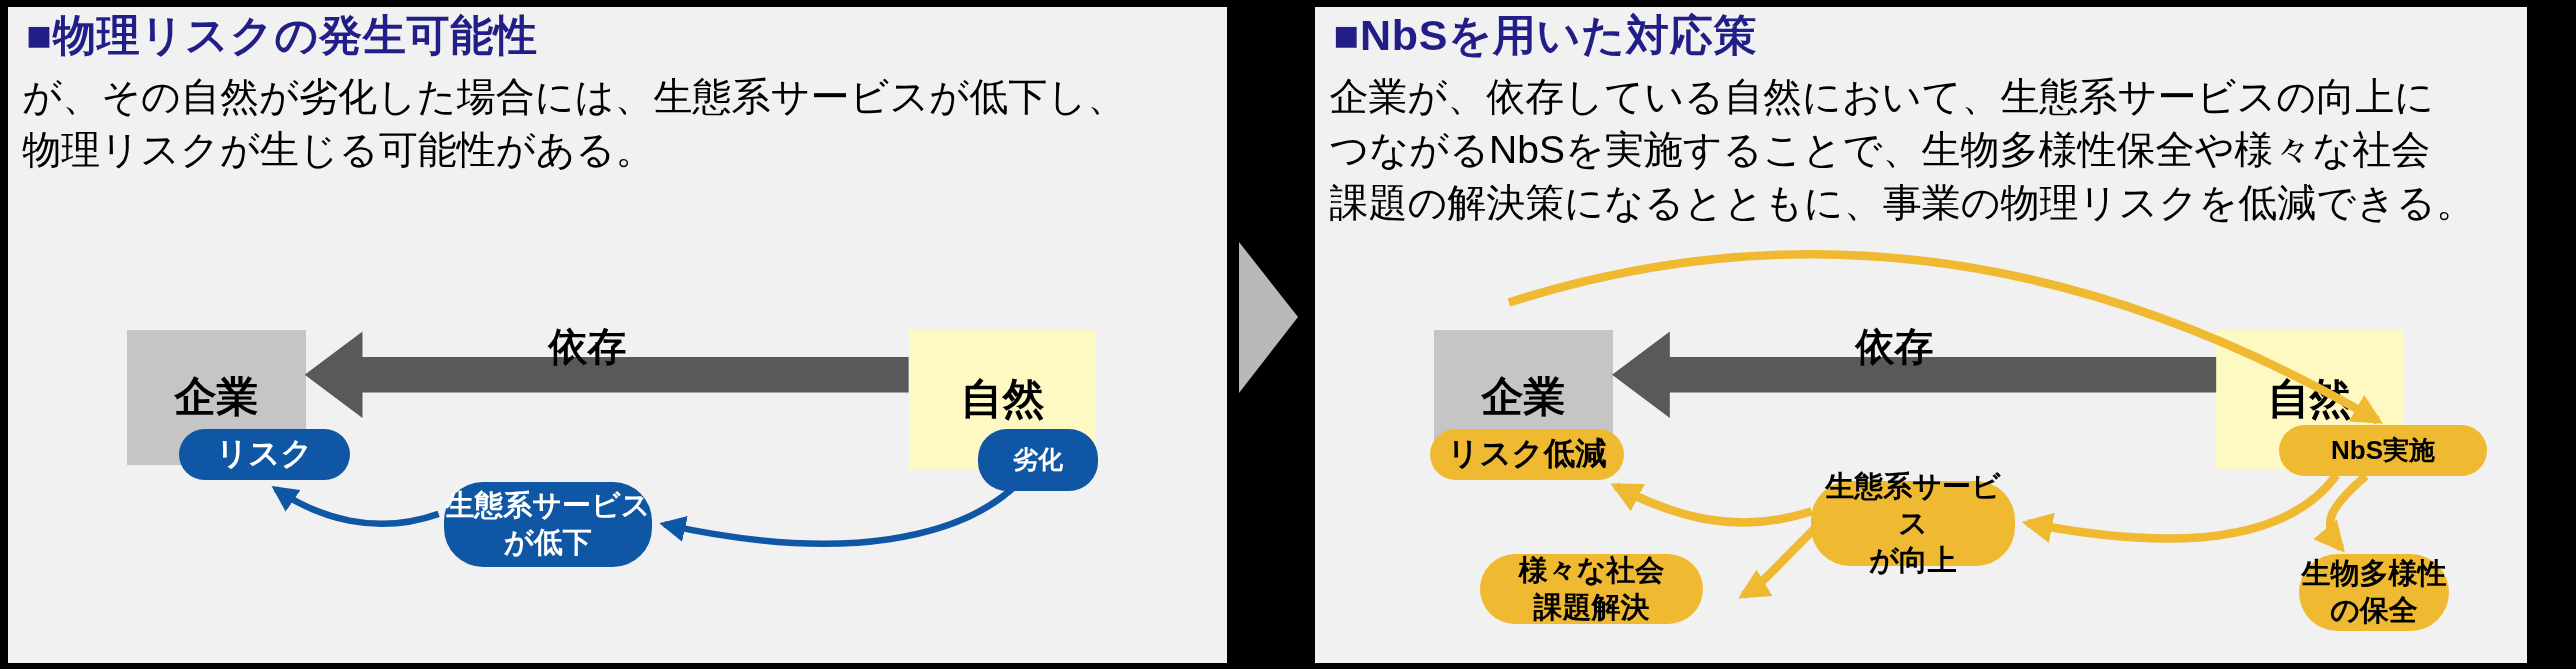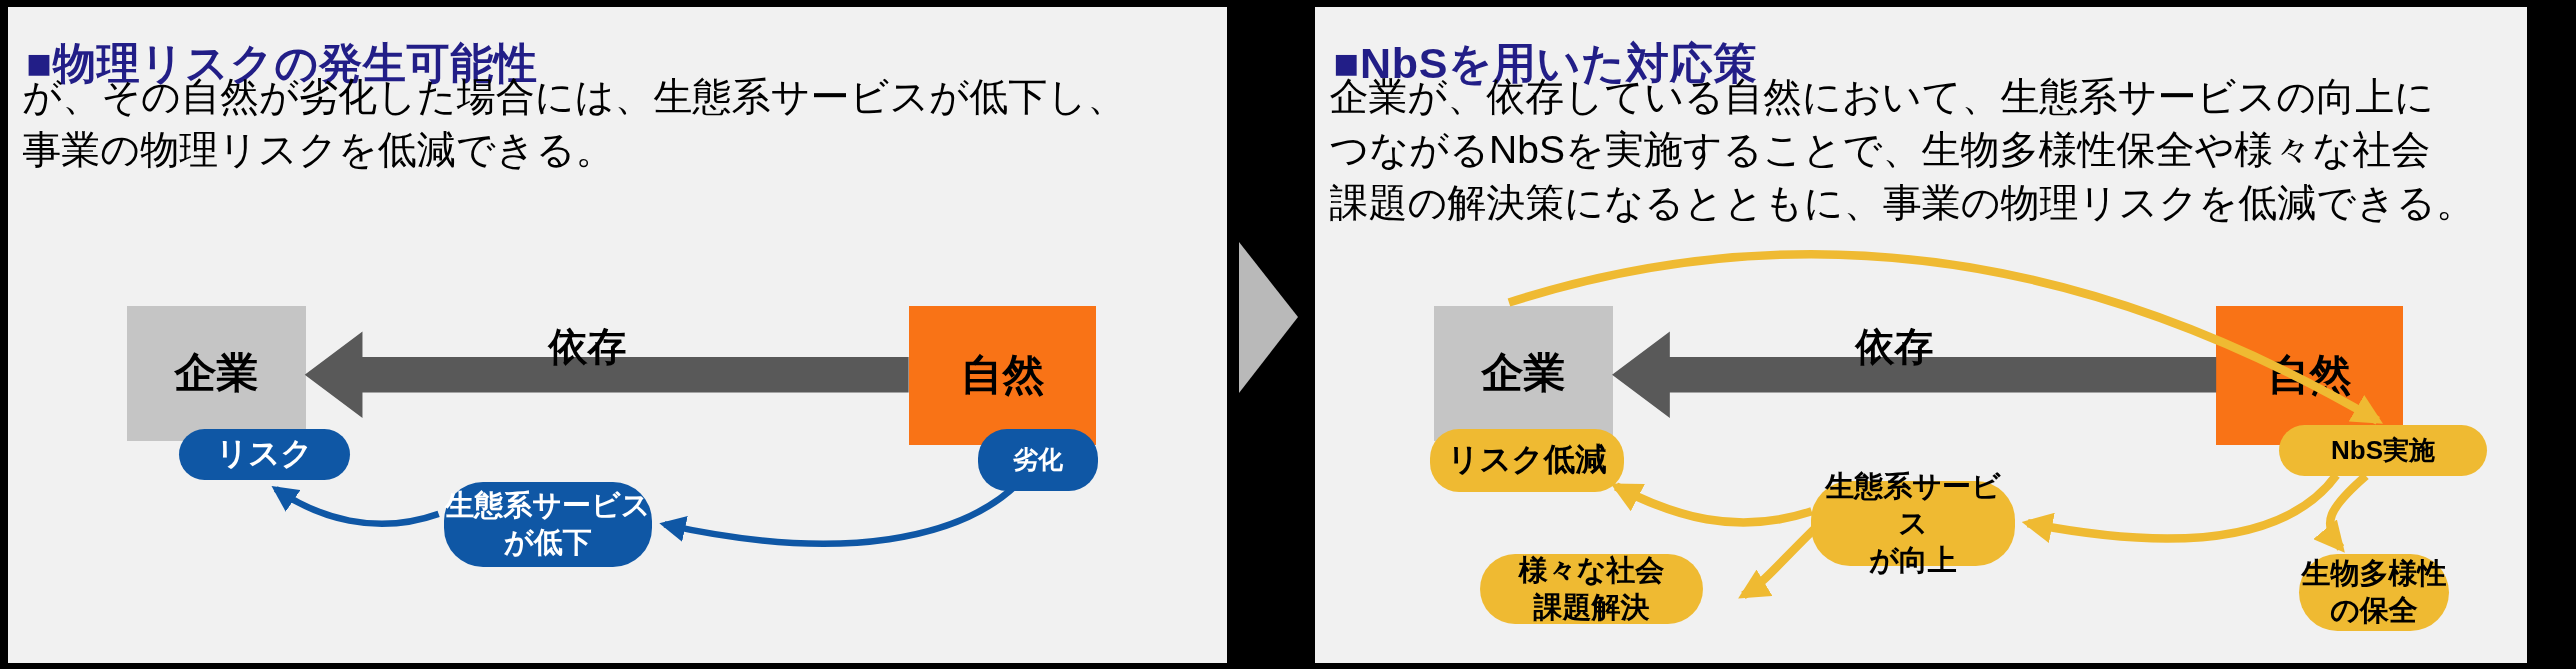"■物理リスクの発生可能性" .panel-title { top: 28px -> 0 }
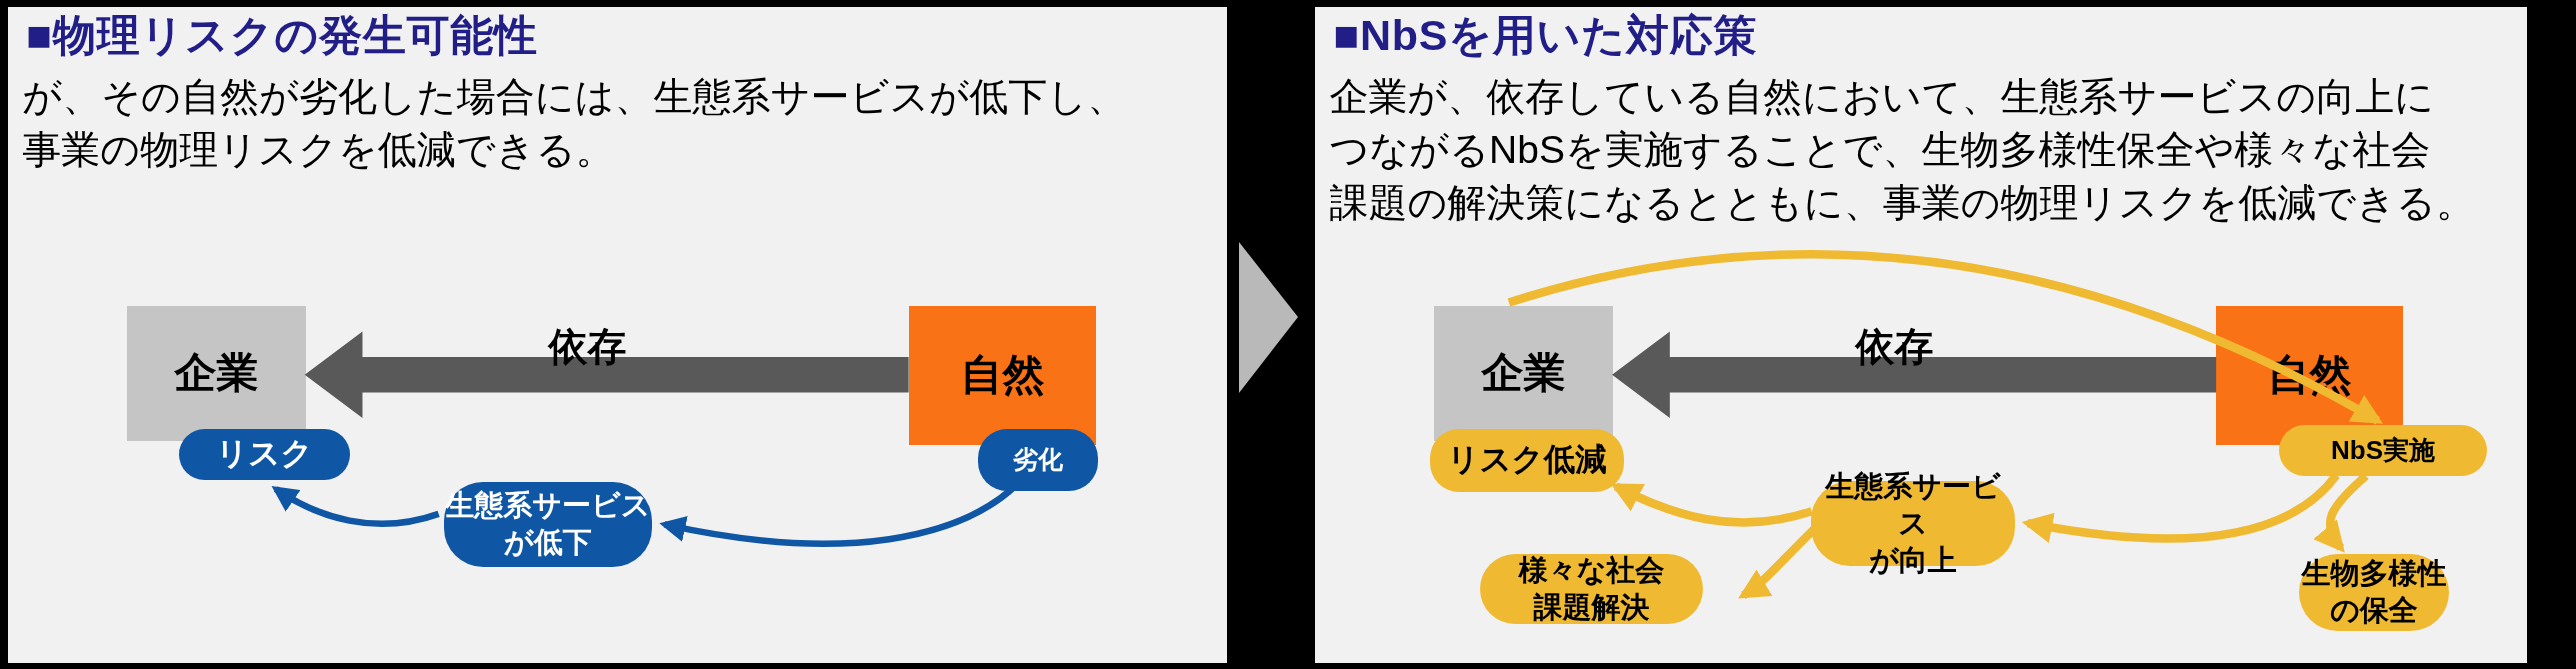"事業の物理リスクを低減できる。" div { text: 事業の物理リスクを低減でき -> 物理リスクが生じる可能性があ }
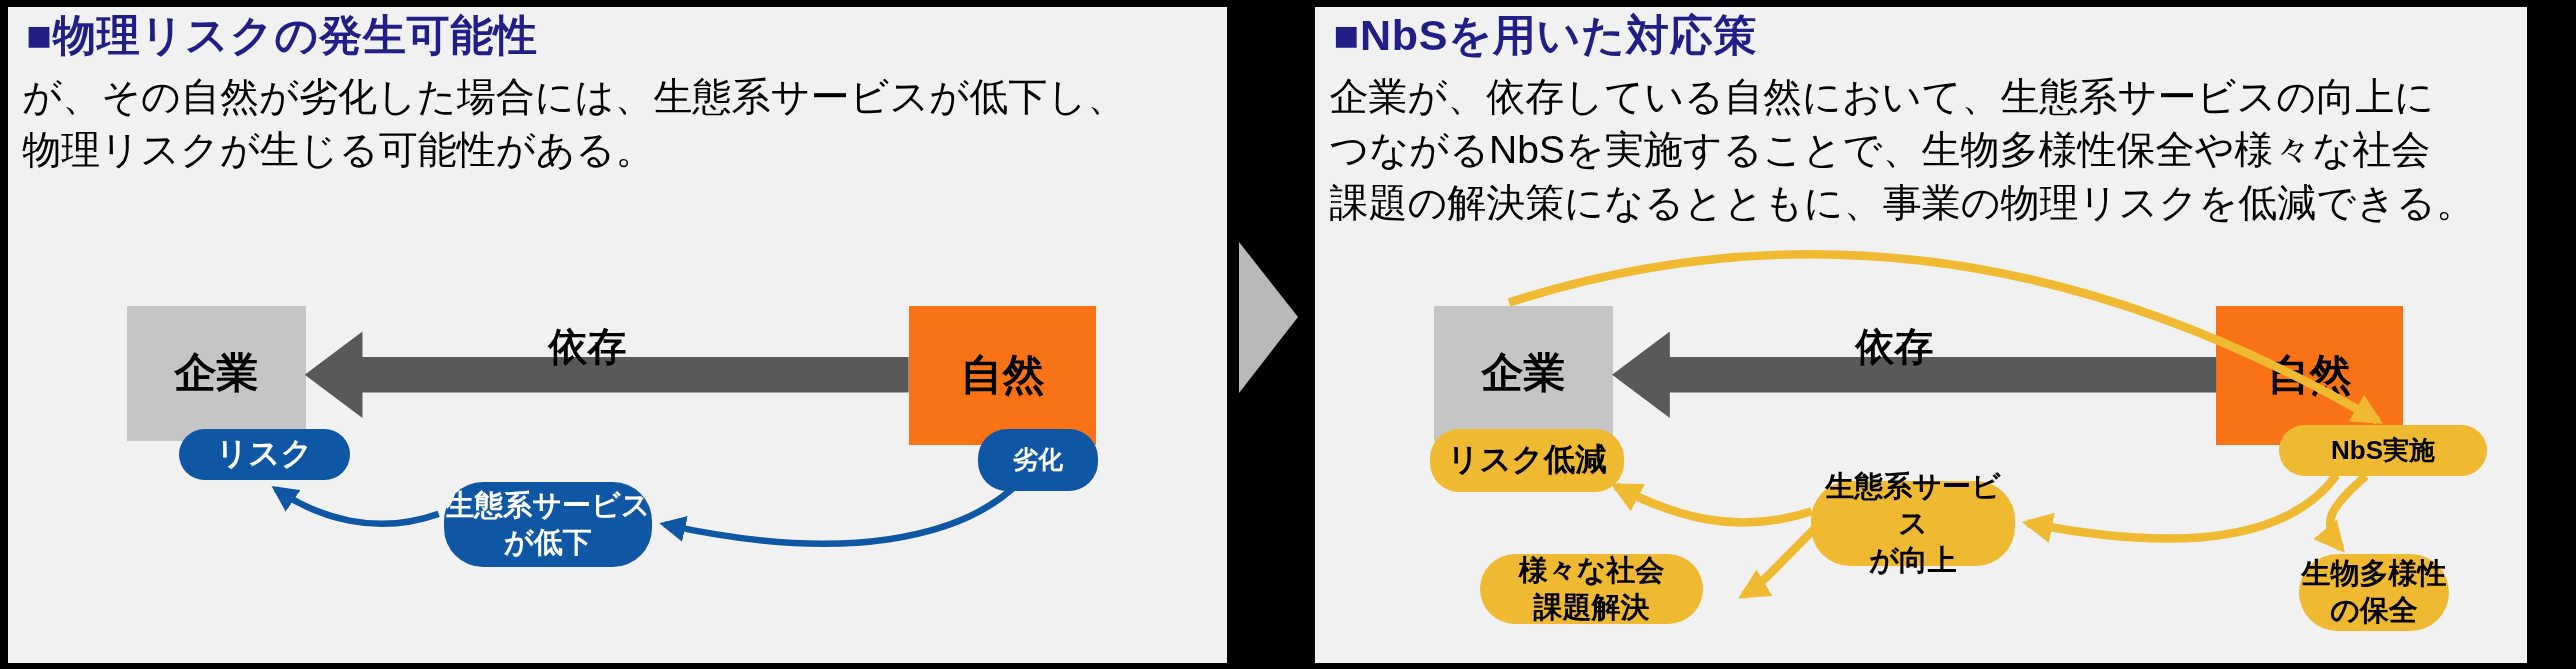"企業" .node-box { margin-top: none -> 24px }
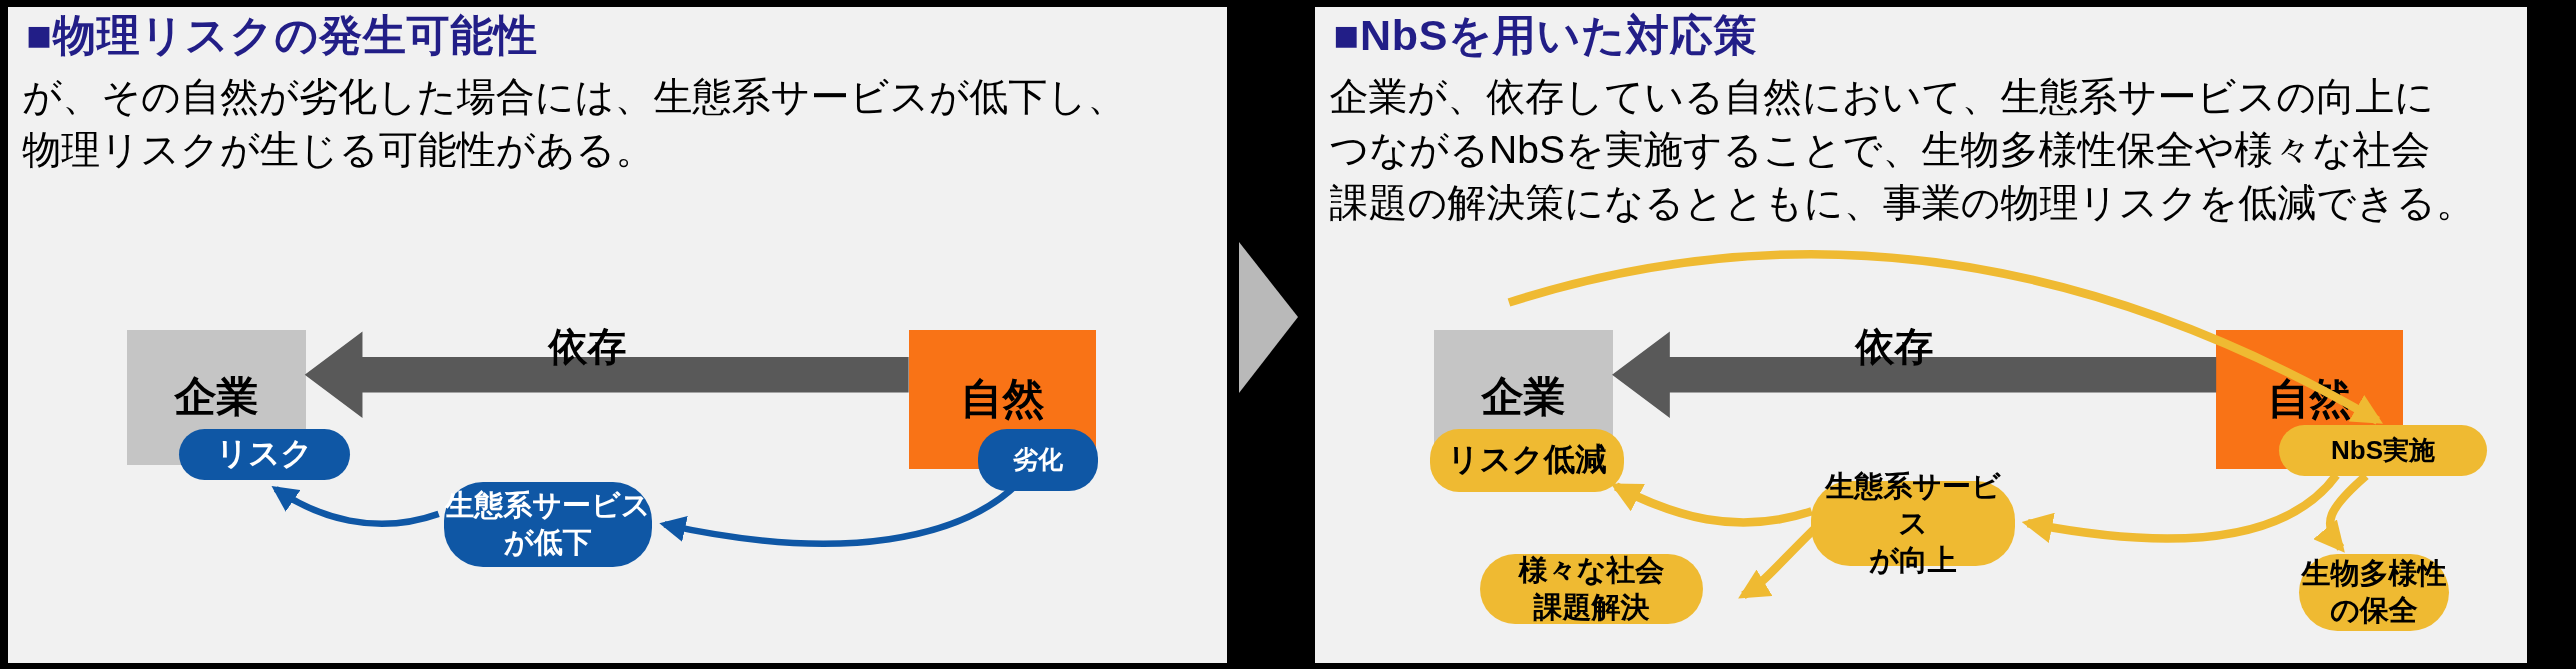"自然" .nature { background: #f97316 -> #fef9c3 }
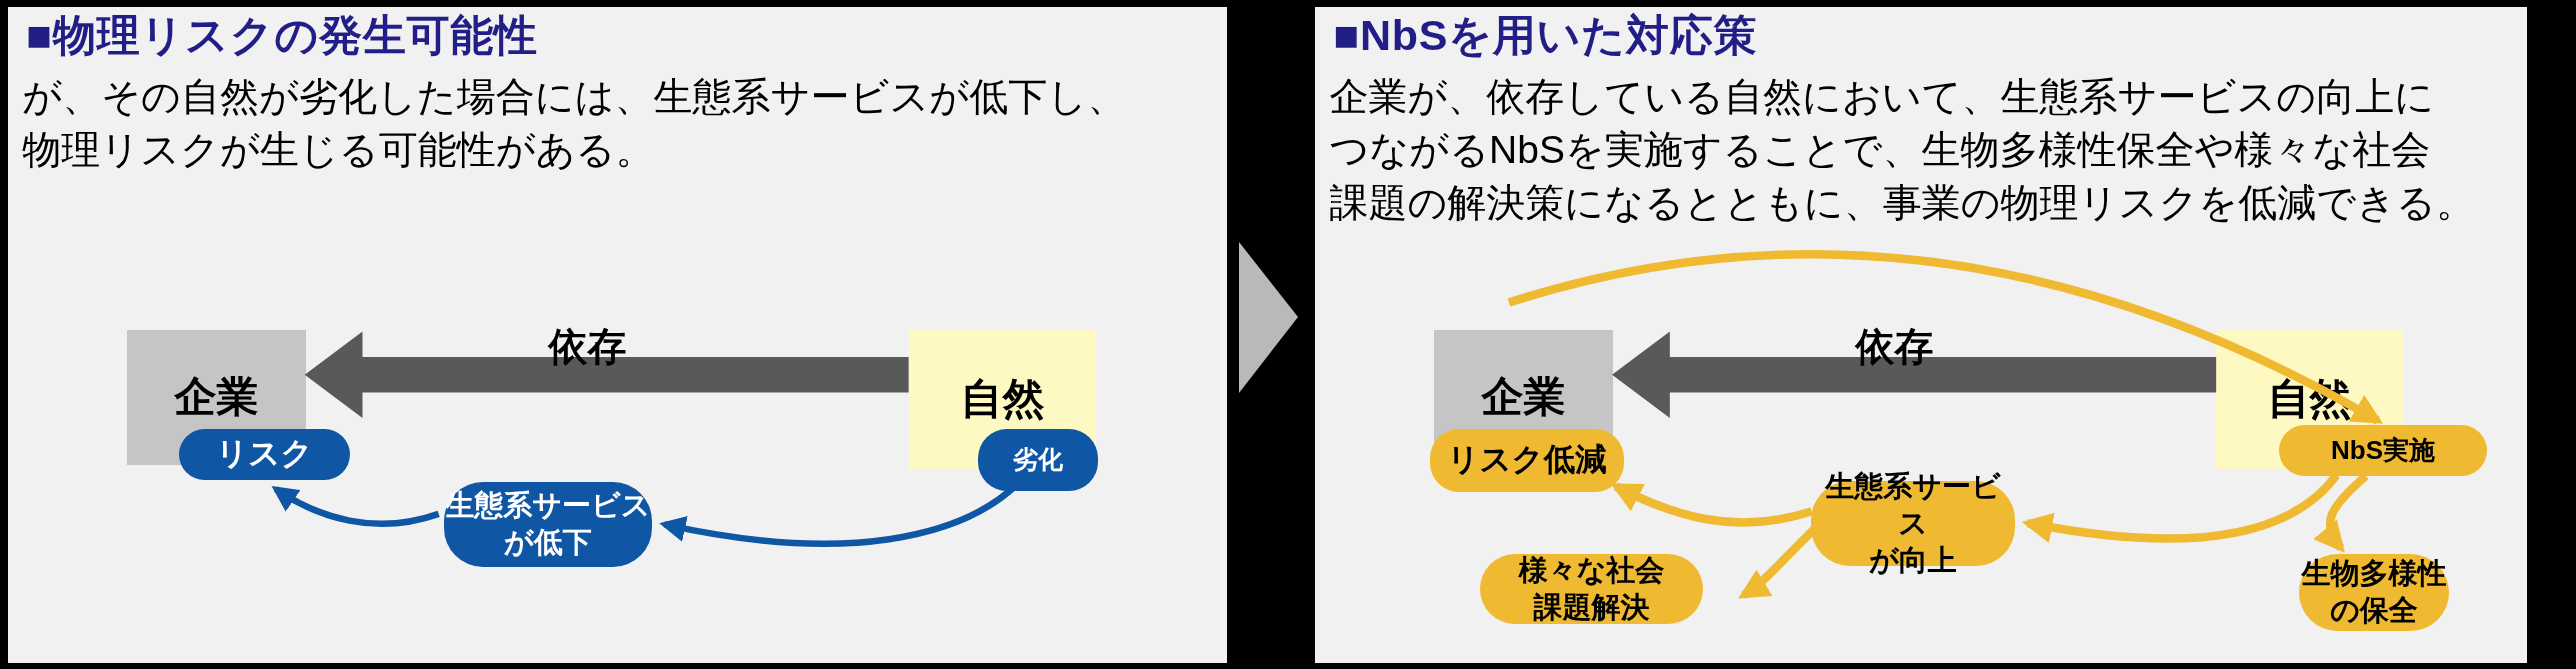"リスク低減" div.pill { height: 63px -> 51px }
